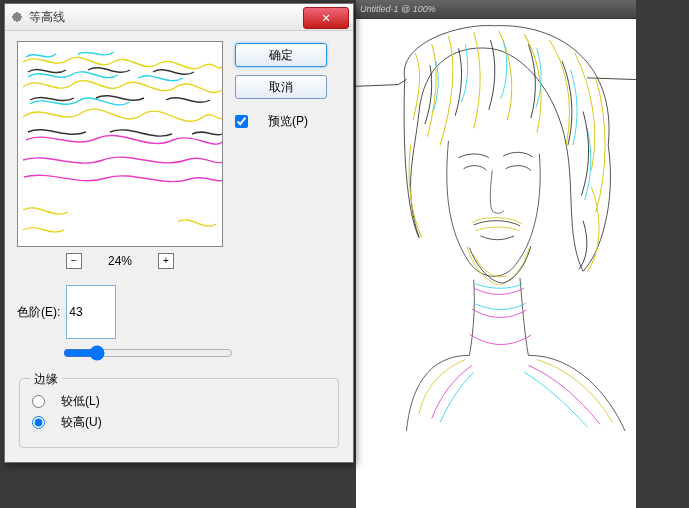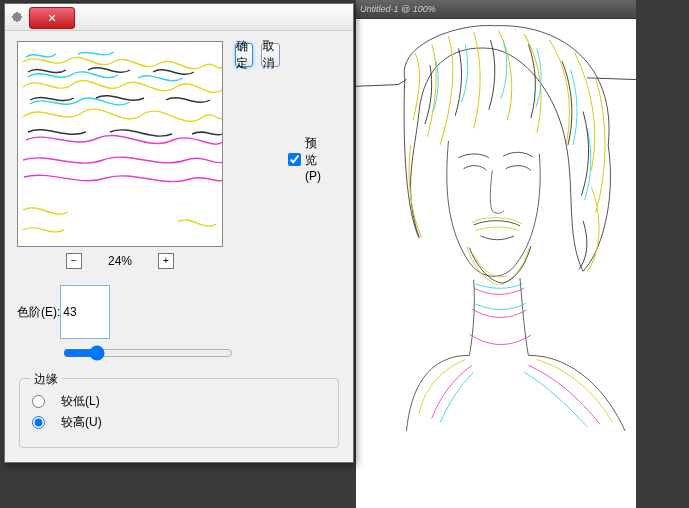"等高线" div.title-text { html: none -> <div>等高线</div> }
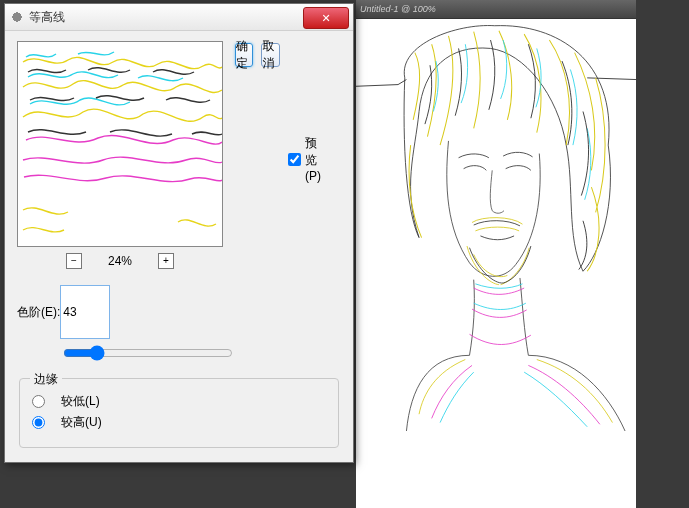"确定" .ctrl-col { flex-direction: row -> column }
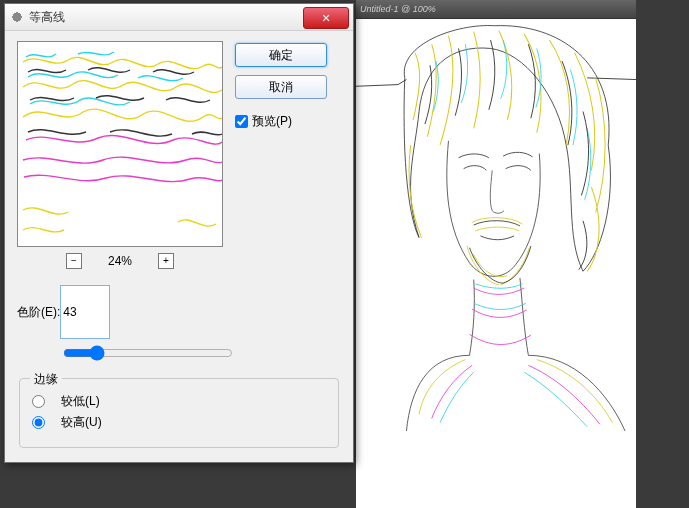"预览(P)" .chk { gap: 4px -> 20px }
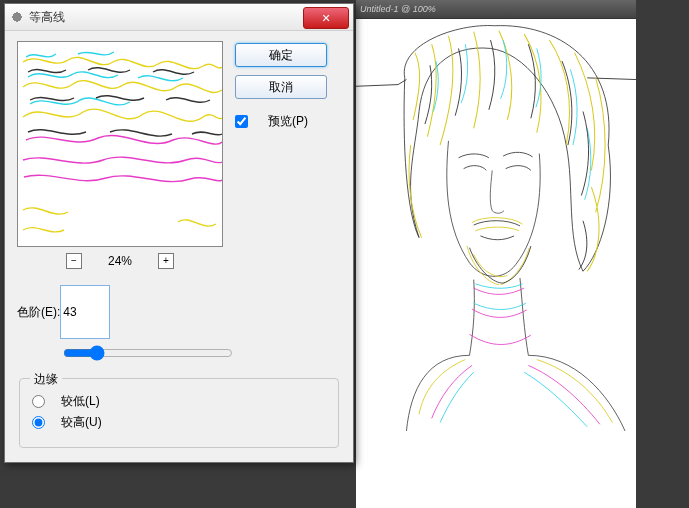"色阶(E):" .level-row { gap: none -> 6px }
